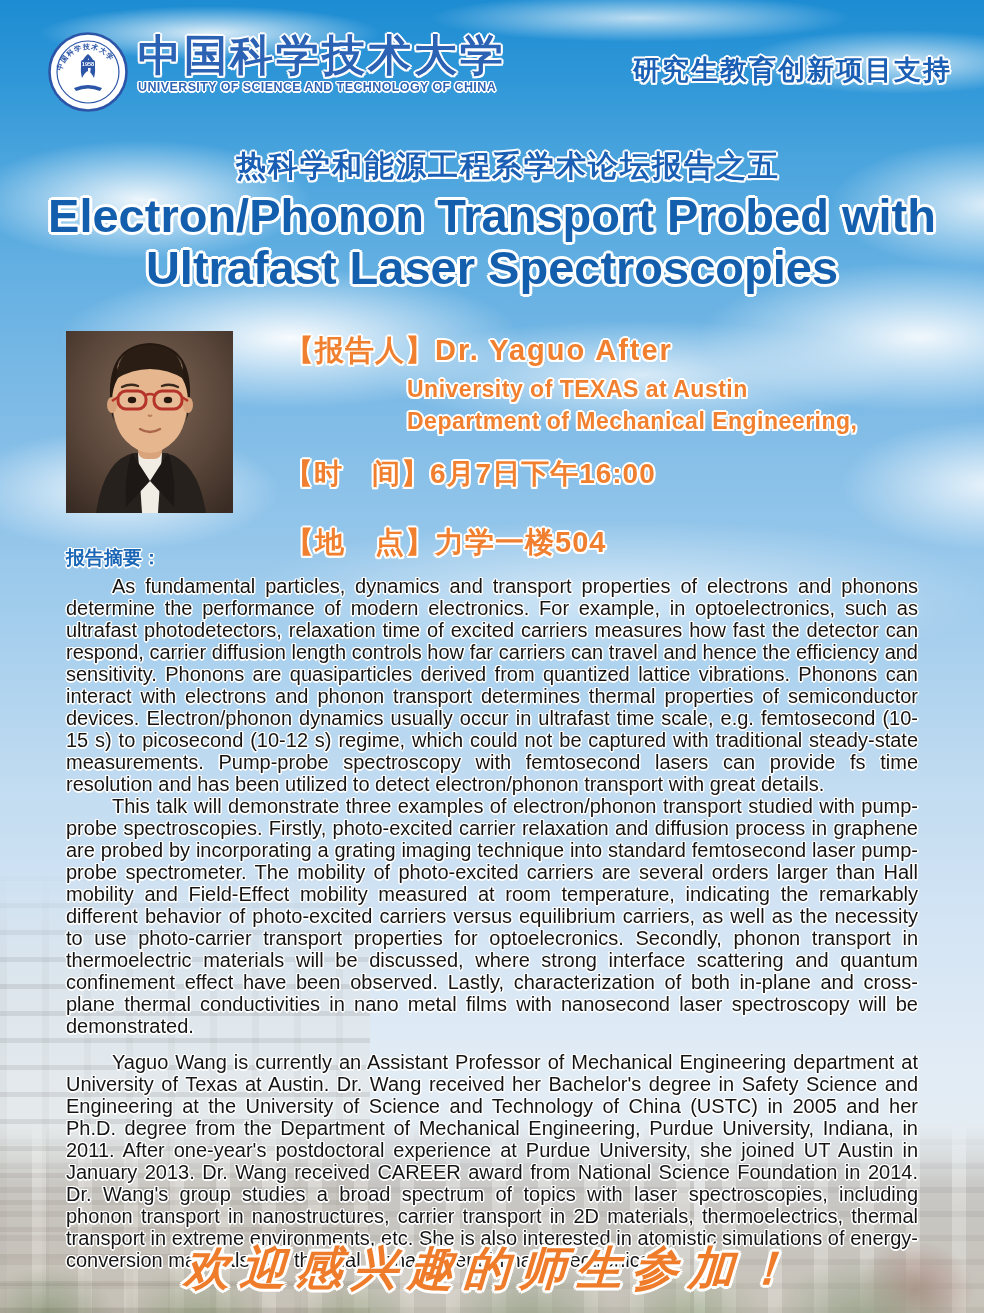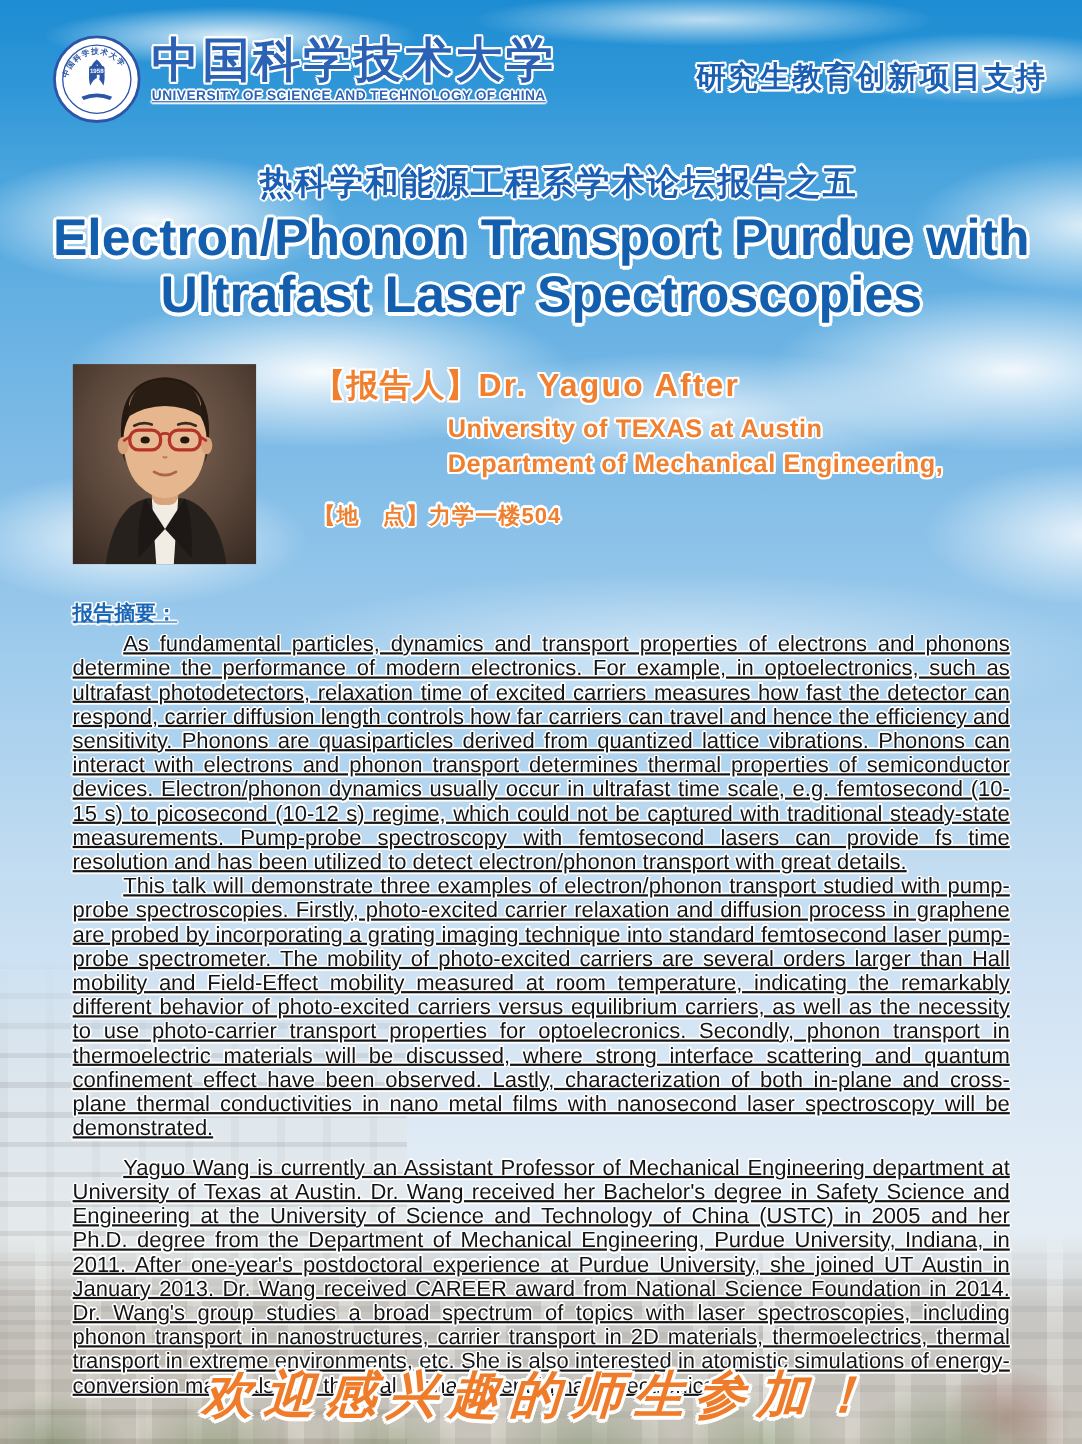"UNIVERSITY OF SCIENCE AND TECHNOLOGY" .ow15 { text-decoration: underline -> none }
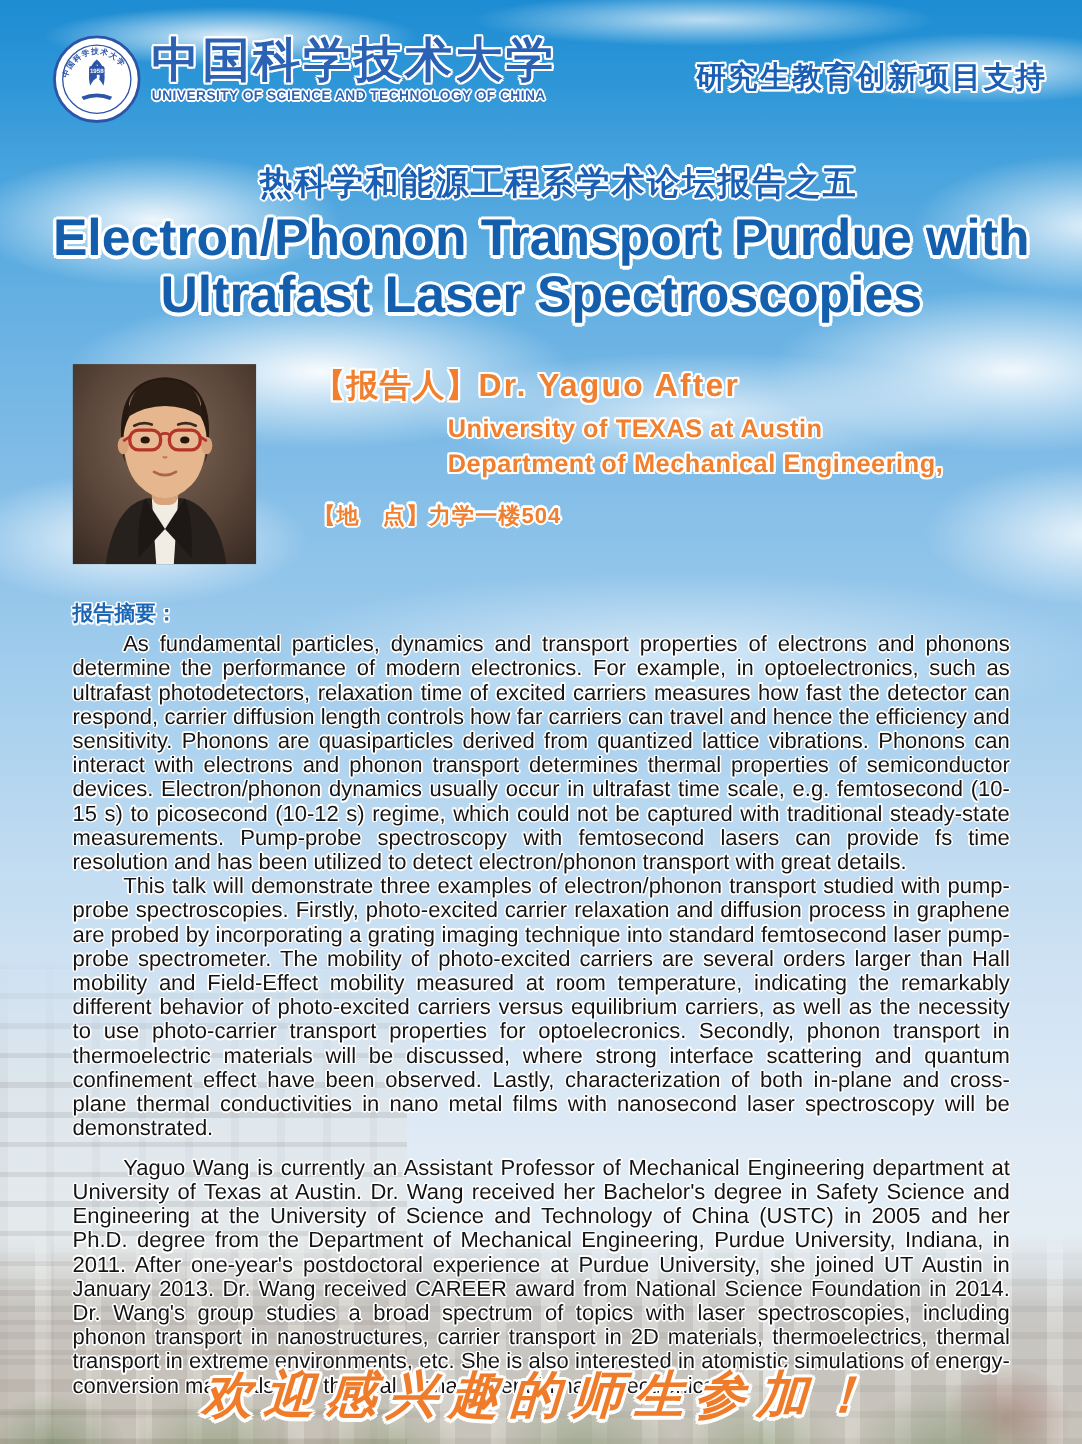"Electron/Phonon Transport Purdue with" span { text: Purdue -> Probed }
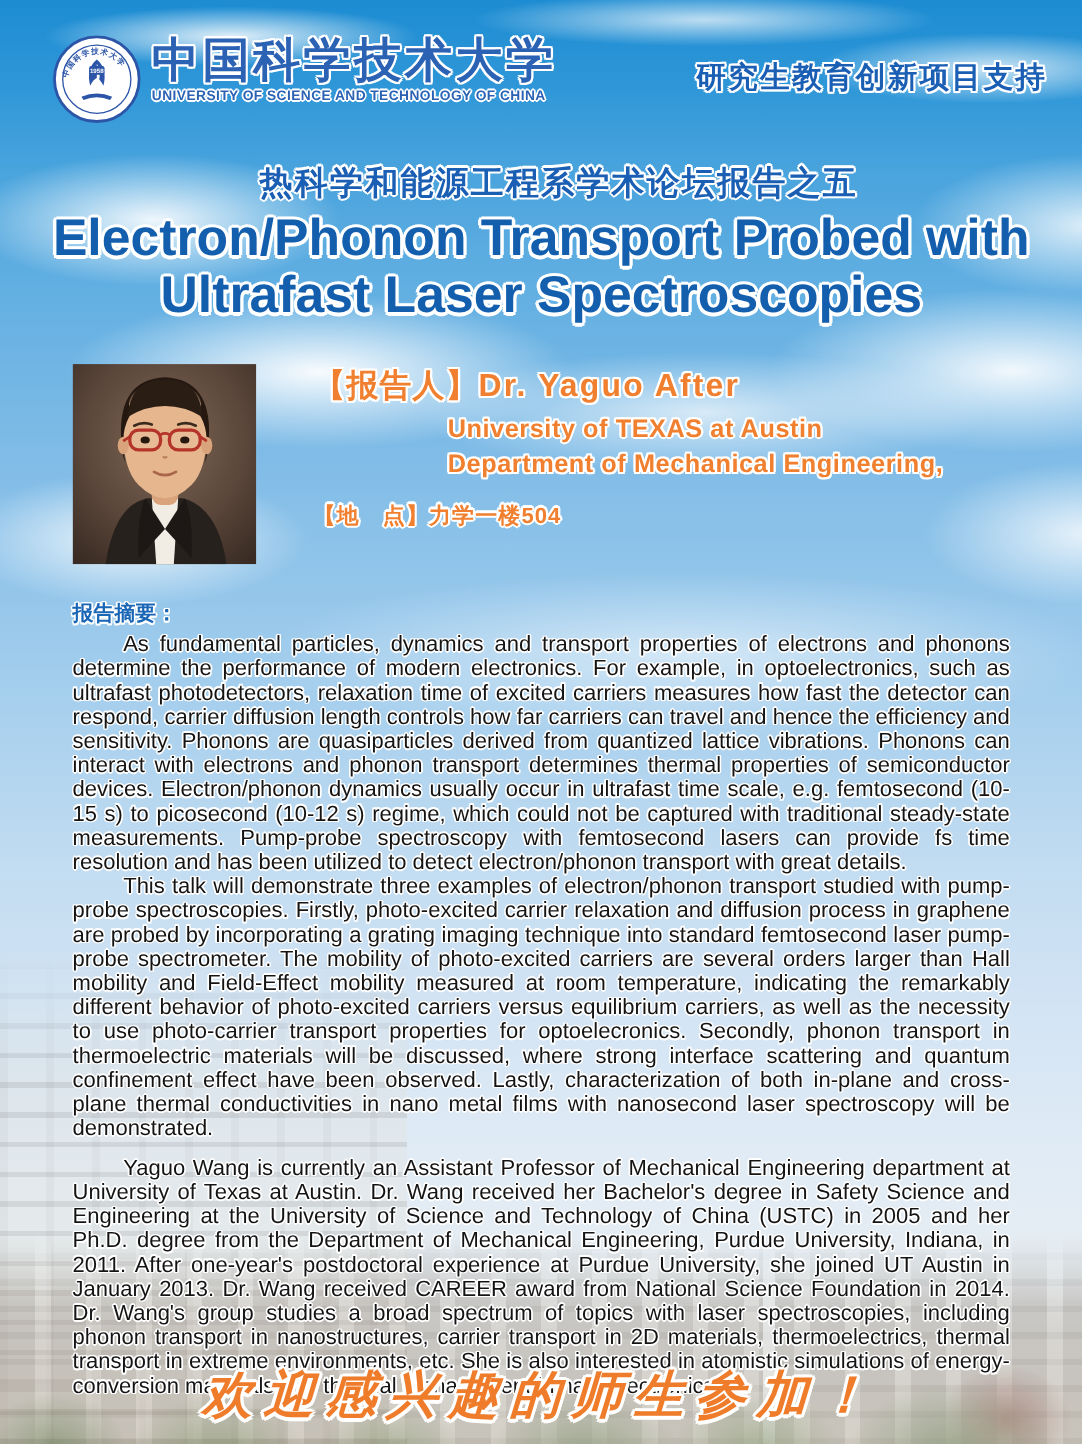"【时 间】6月7日下午16:00" div.when-row { html: none -> <div> <span>【时 间】</span><span>6月7日下午16:00</span> </div> }
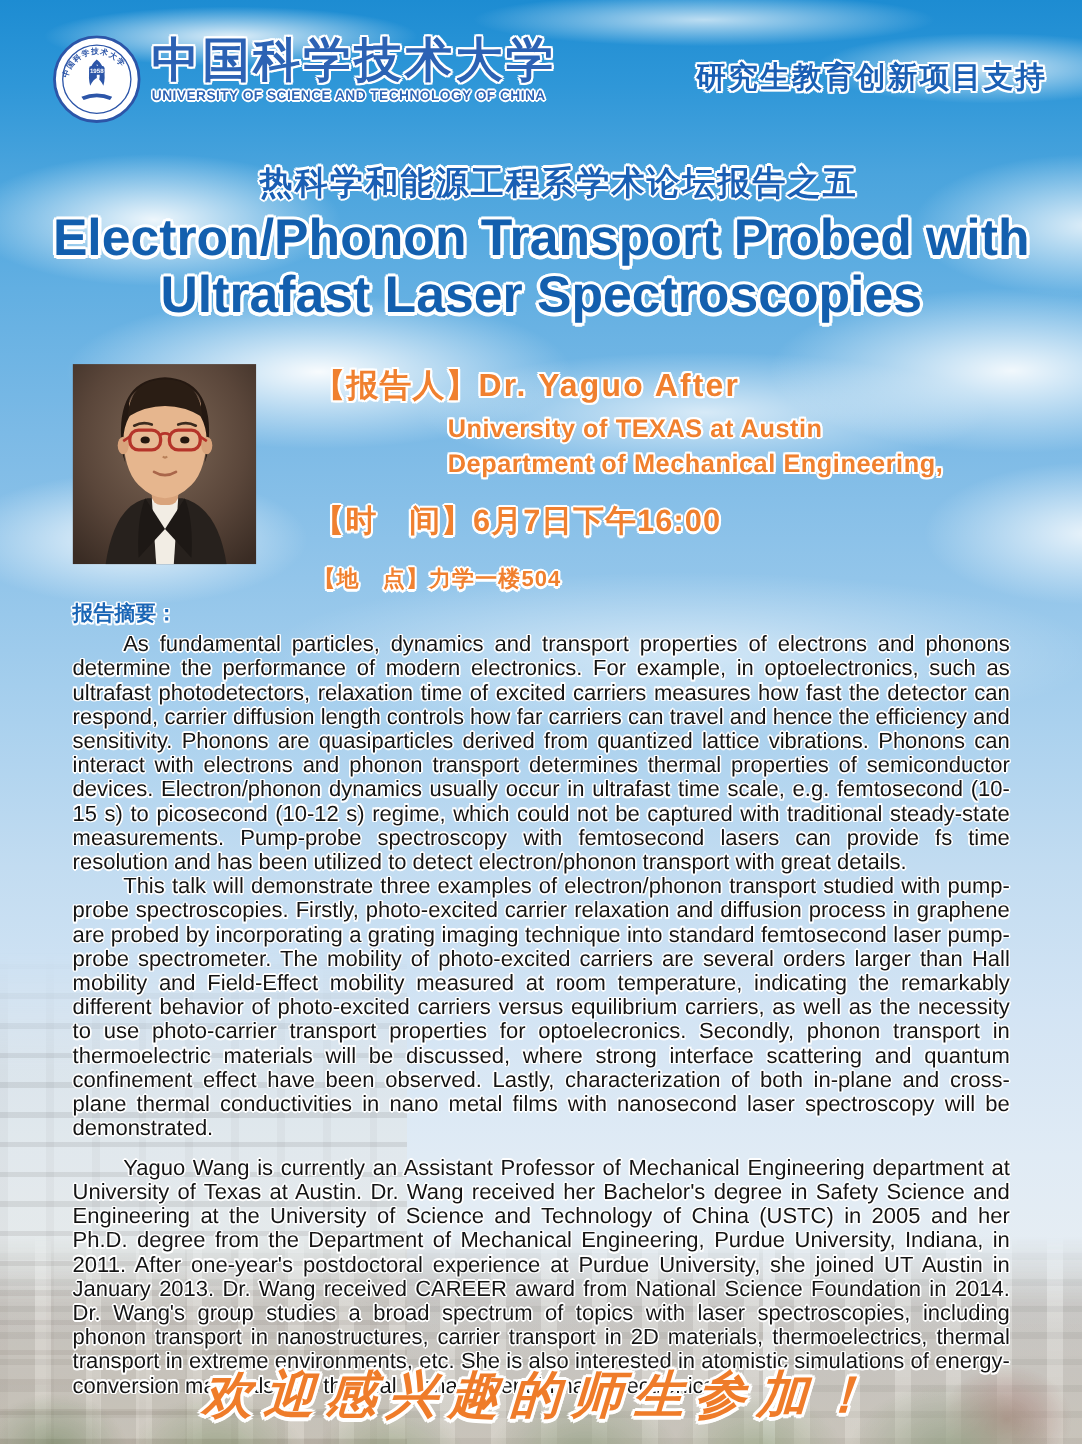"【地 点】力学一楼504" .where-row { font-size: 20px -> 29px; margin-top: 20px -> 30px }
